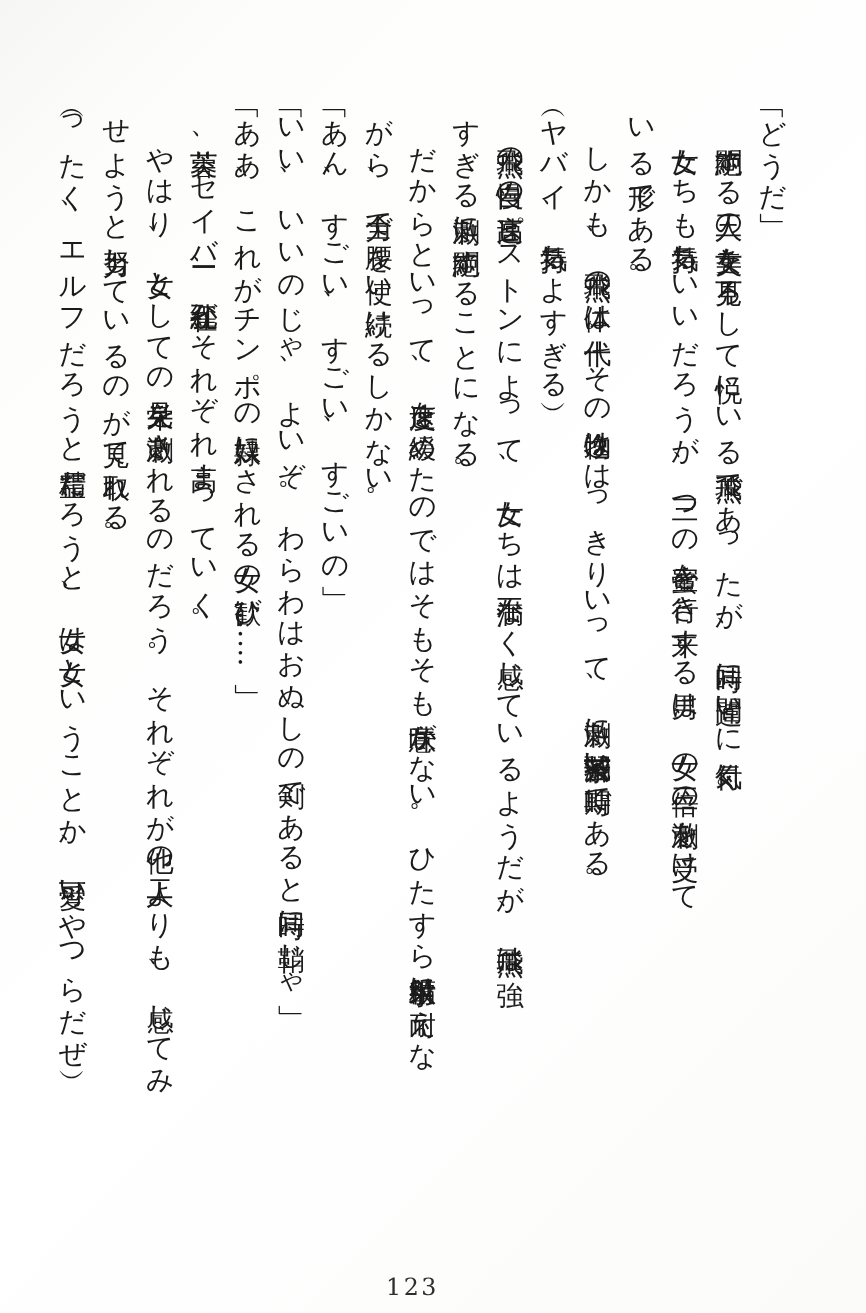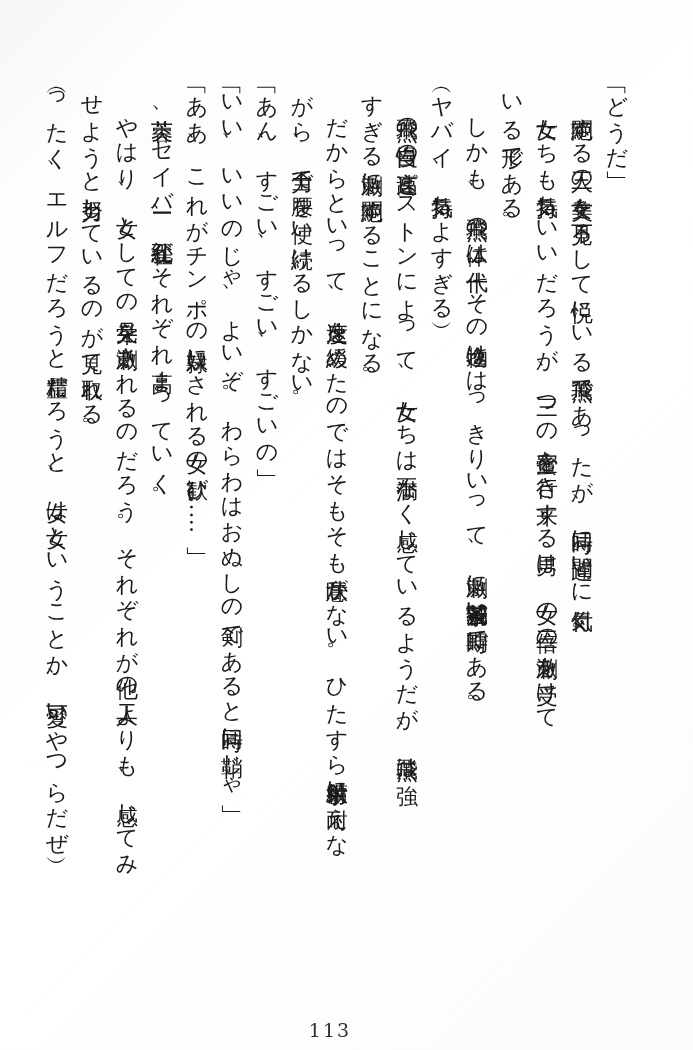"113" div.page-number { text: 113 -> 123 }
